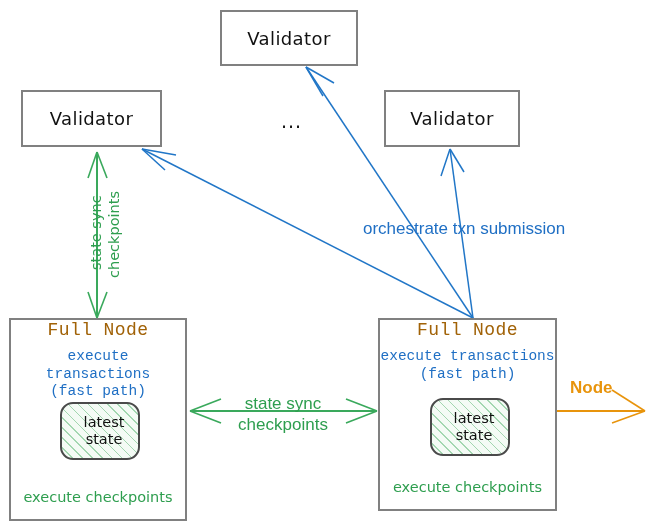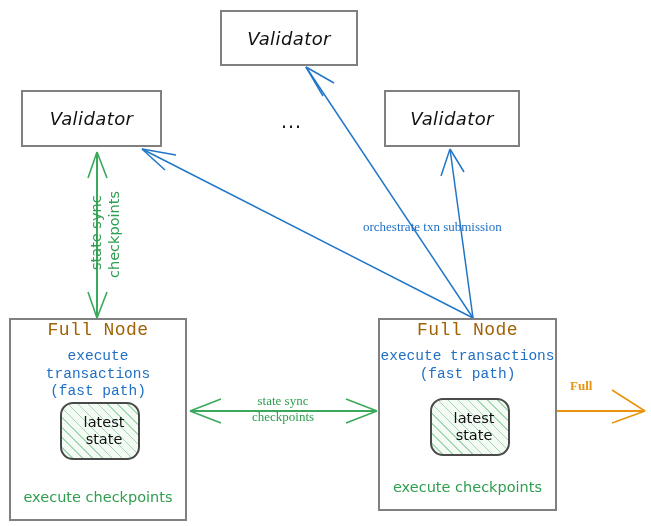"Validator" .validator-label { font-style: italic -> none }
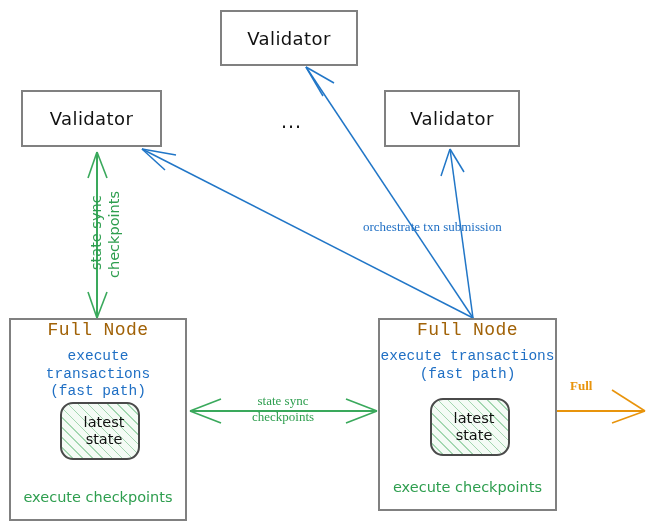"orchestrate txn submission" .edge-label { font-family: Liberation Serif, serif -> Liberation Sans, sans-serif; font-size: 13px -> 17px }
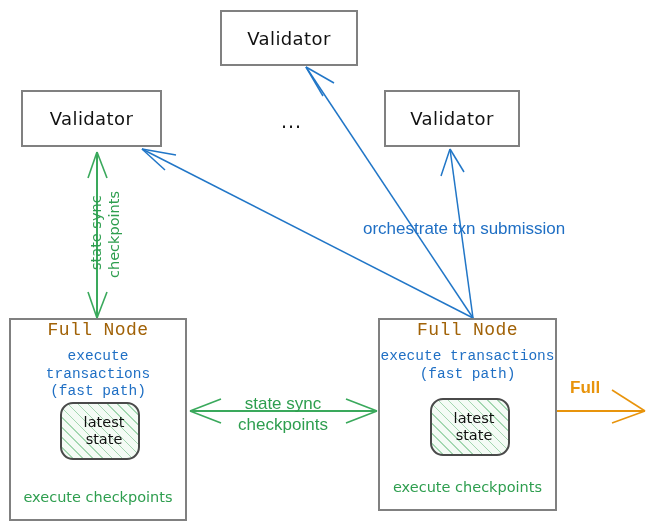"Full" div.edge-label { text: Full -> Node }
